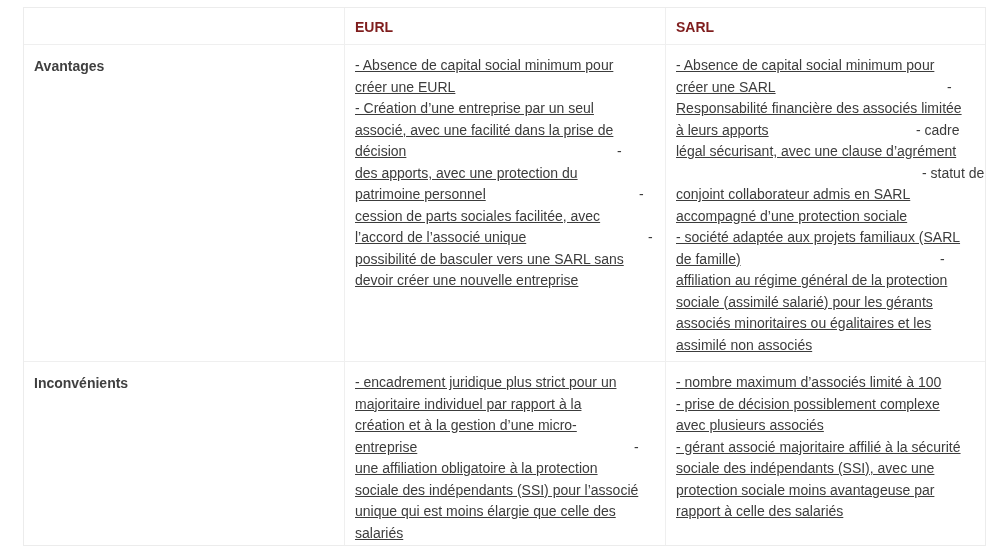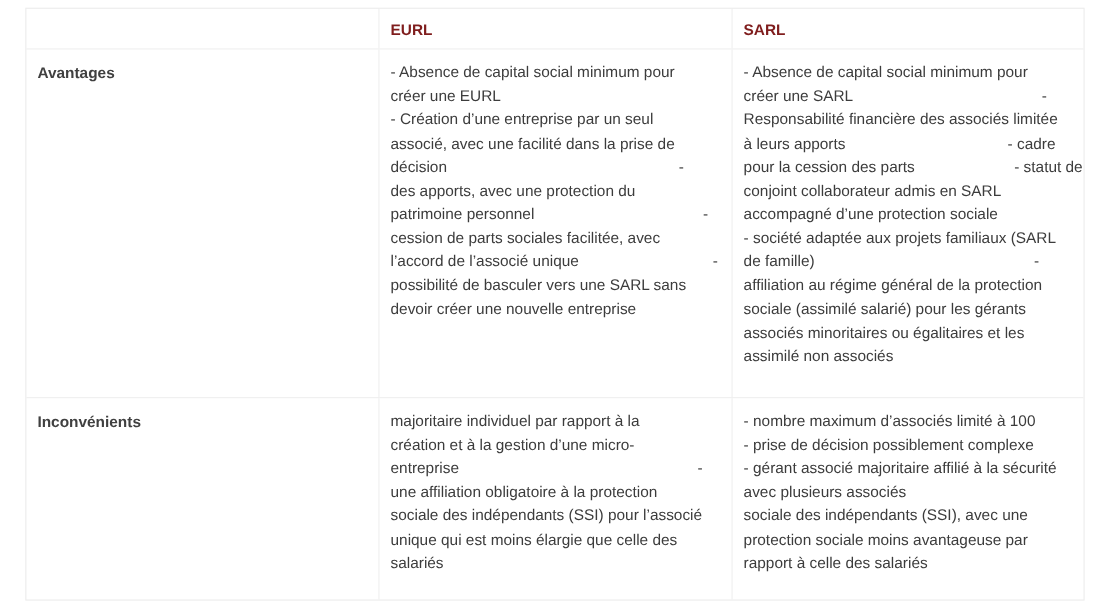"- Absence de capital social" .lines { text-decoration: none -> underline }
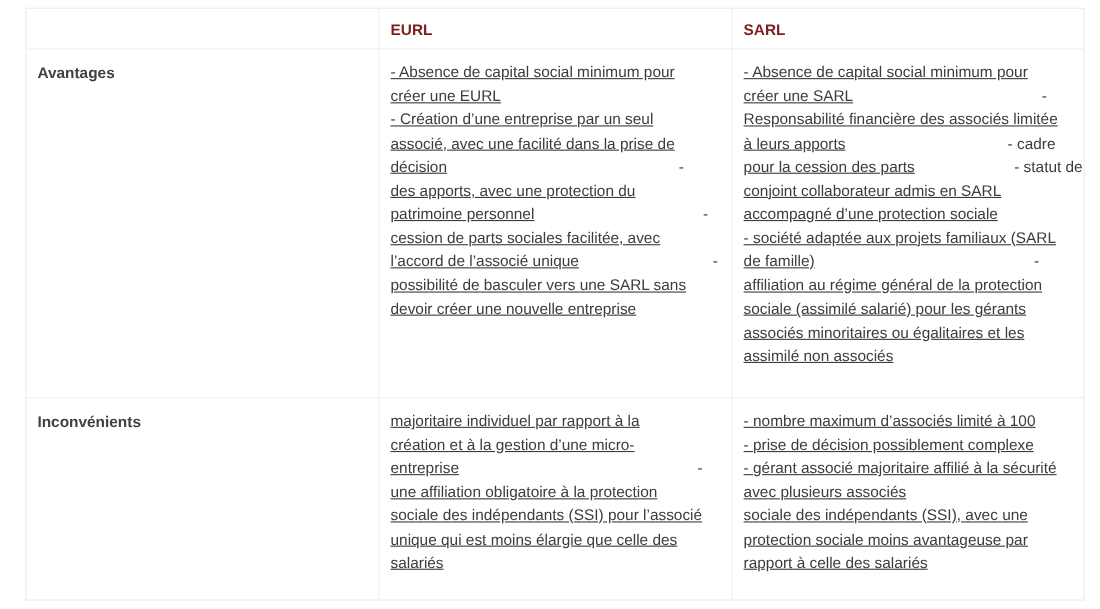"légal sécurisant, avec une clause" div.line { html: none -> <div><span>légal sécurisant, avec une clause d’agrément</span></div> }
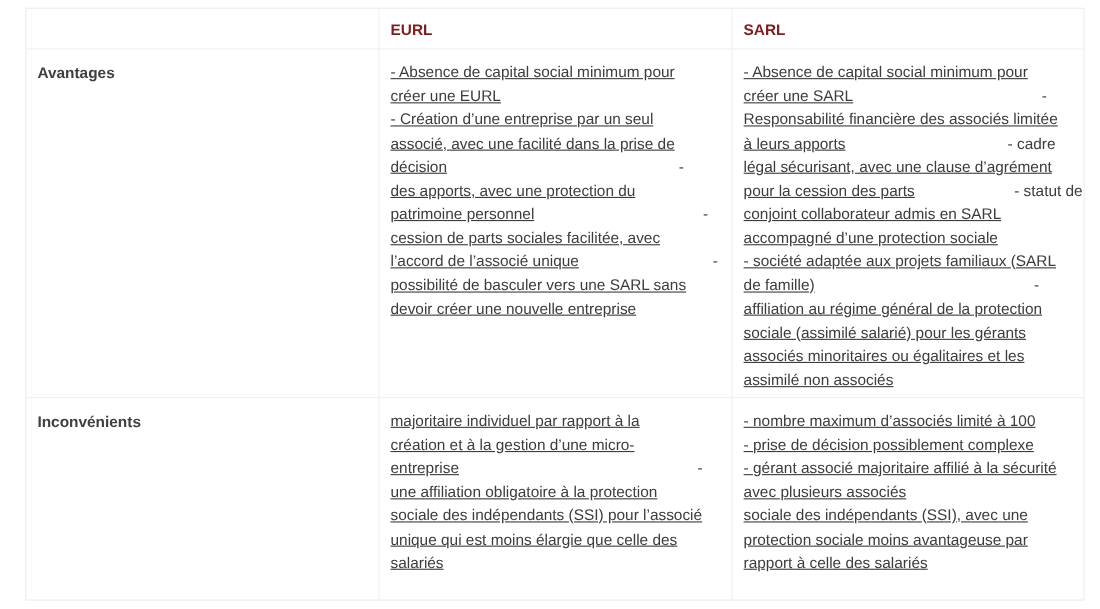"pour la cession des parts" span { html: <span>pour la cession des parts</span> -> none }
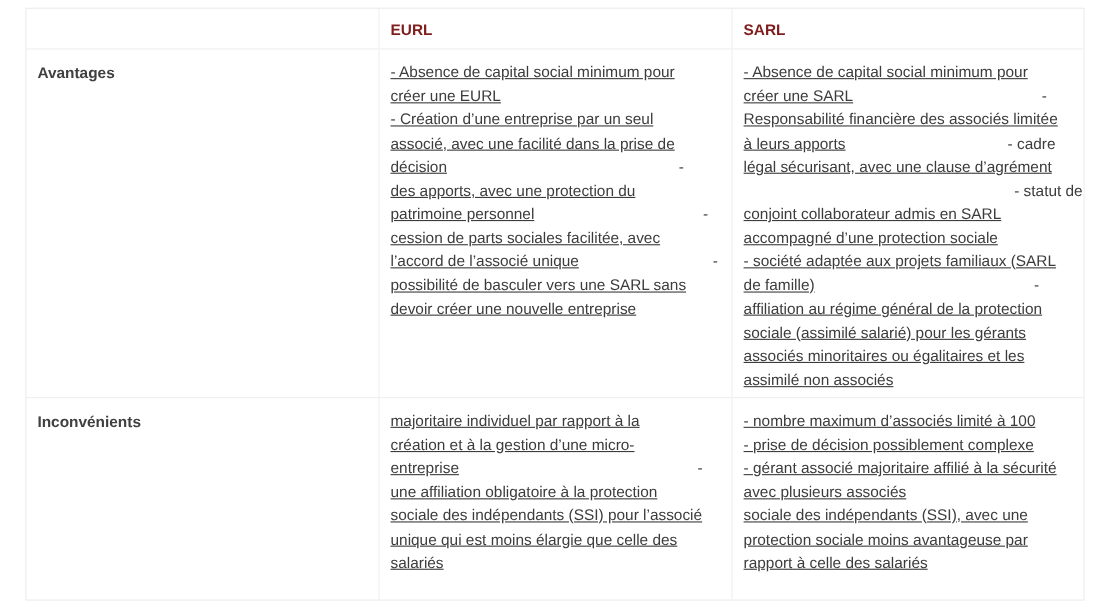"- encadrement juridique plus strict" div.line { html: none -> <div><span>- encadrement juridique plus strict pour un</span></div> }
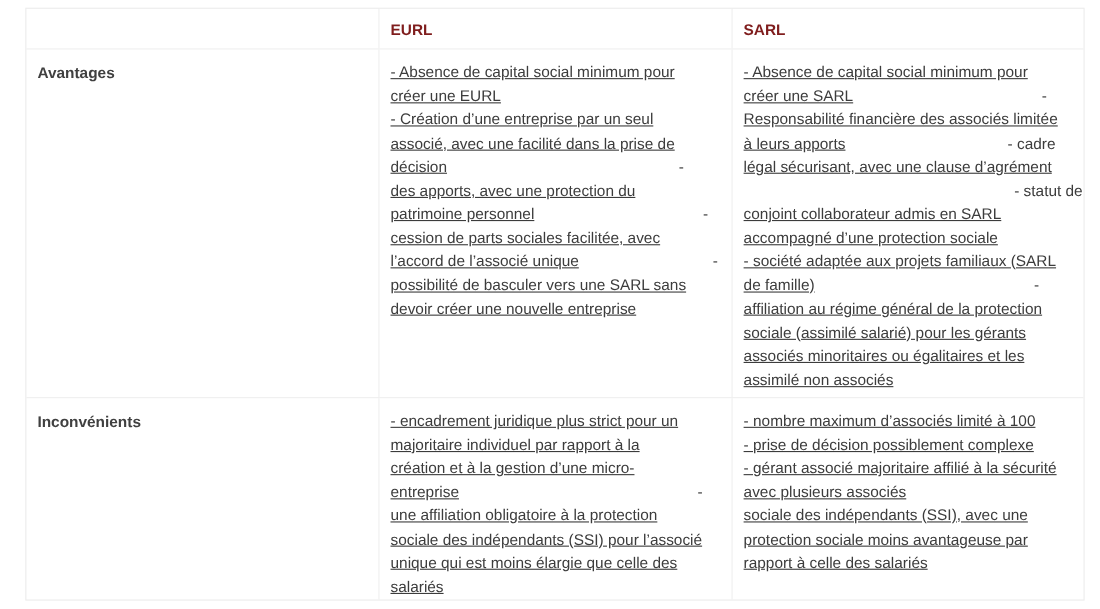"- gérant associé majoritaire affilié" div.line { order: before "avec plusieurs associés" -> after "avec plusieurs associés" }
